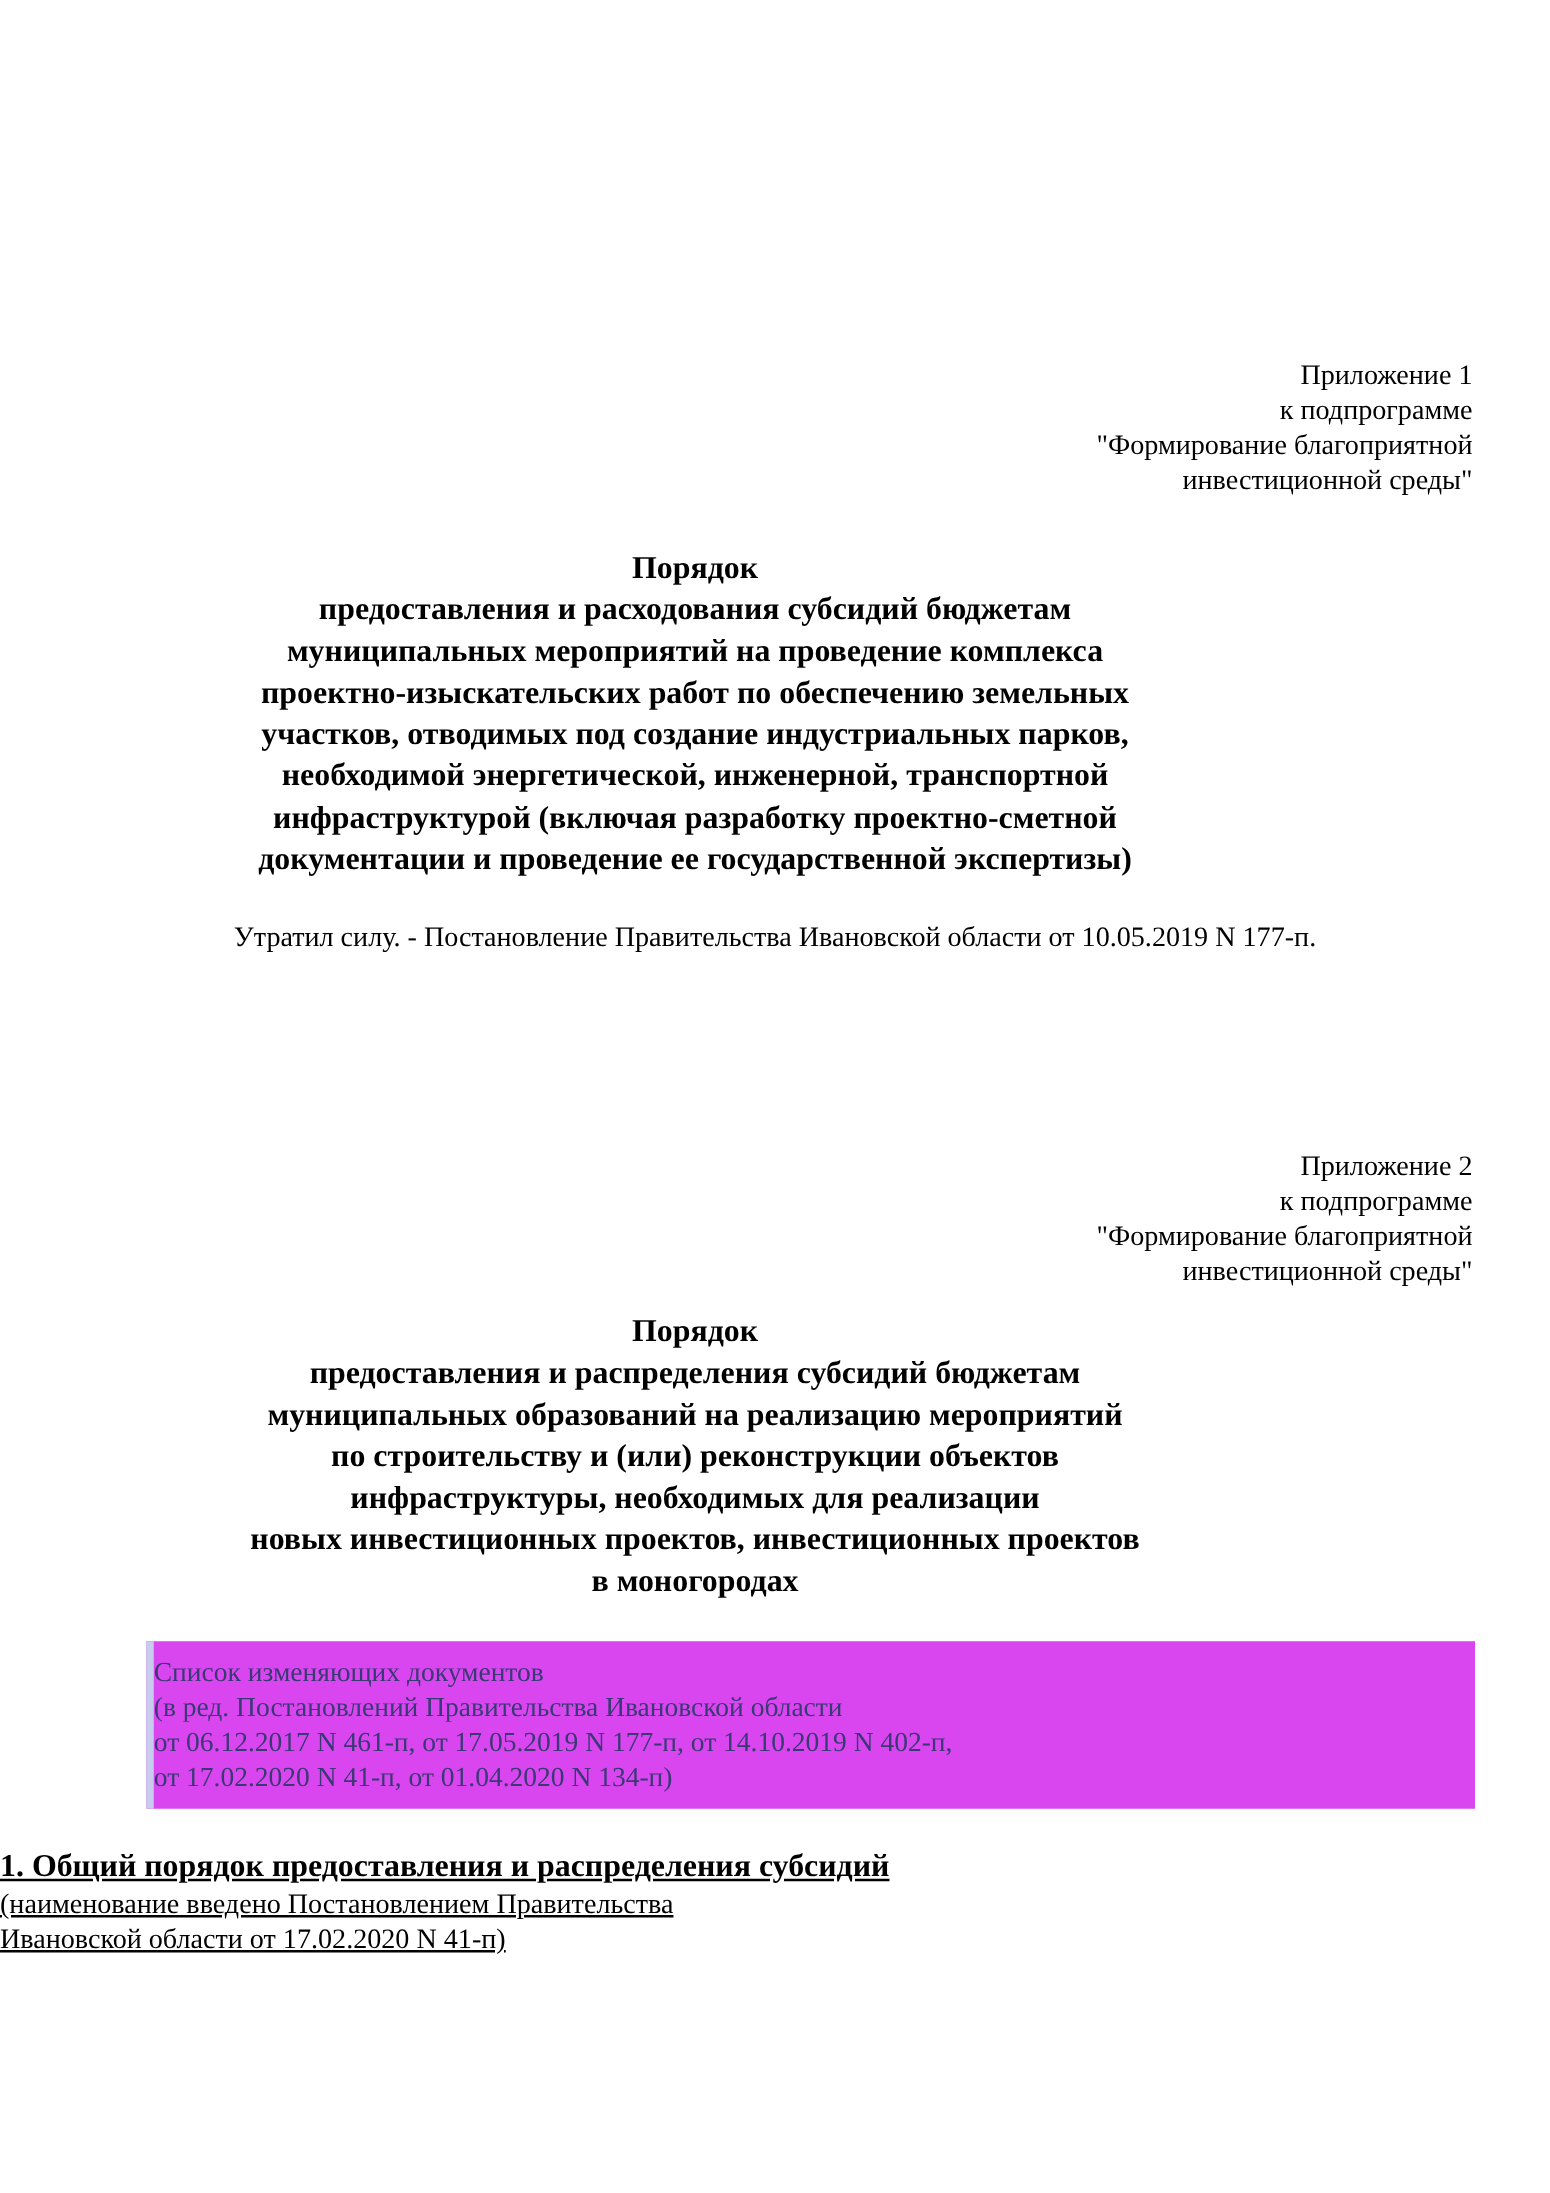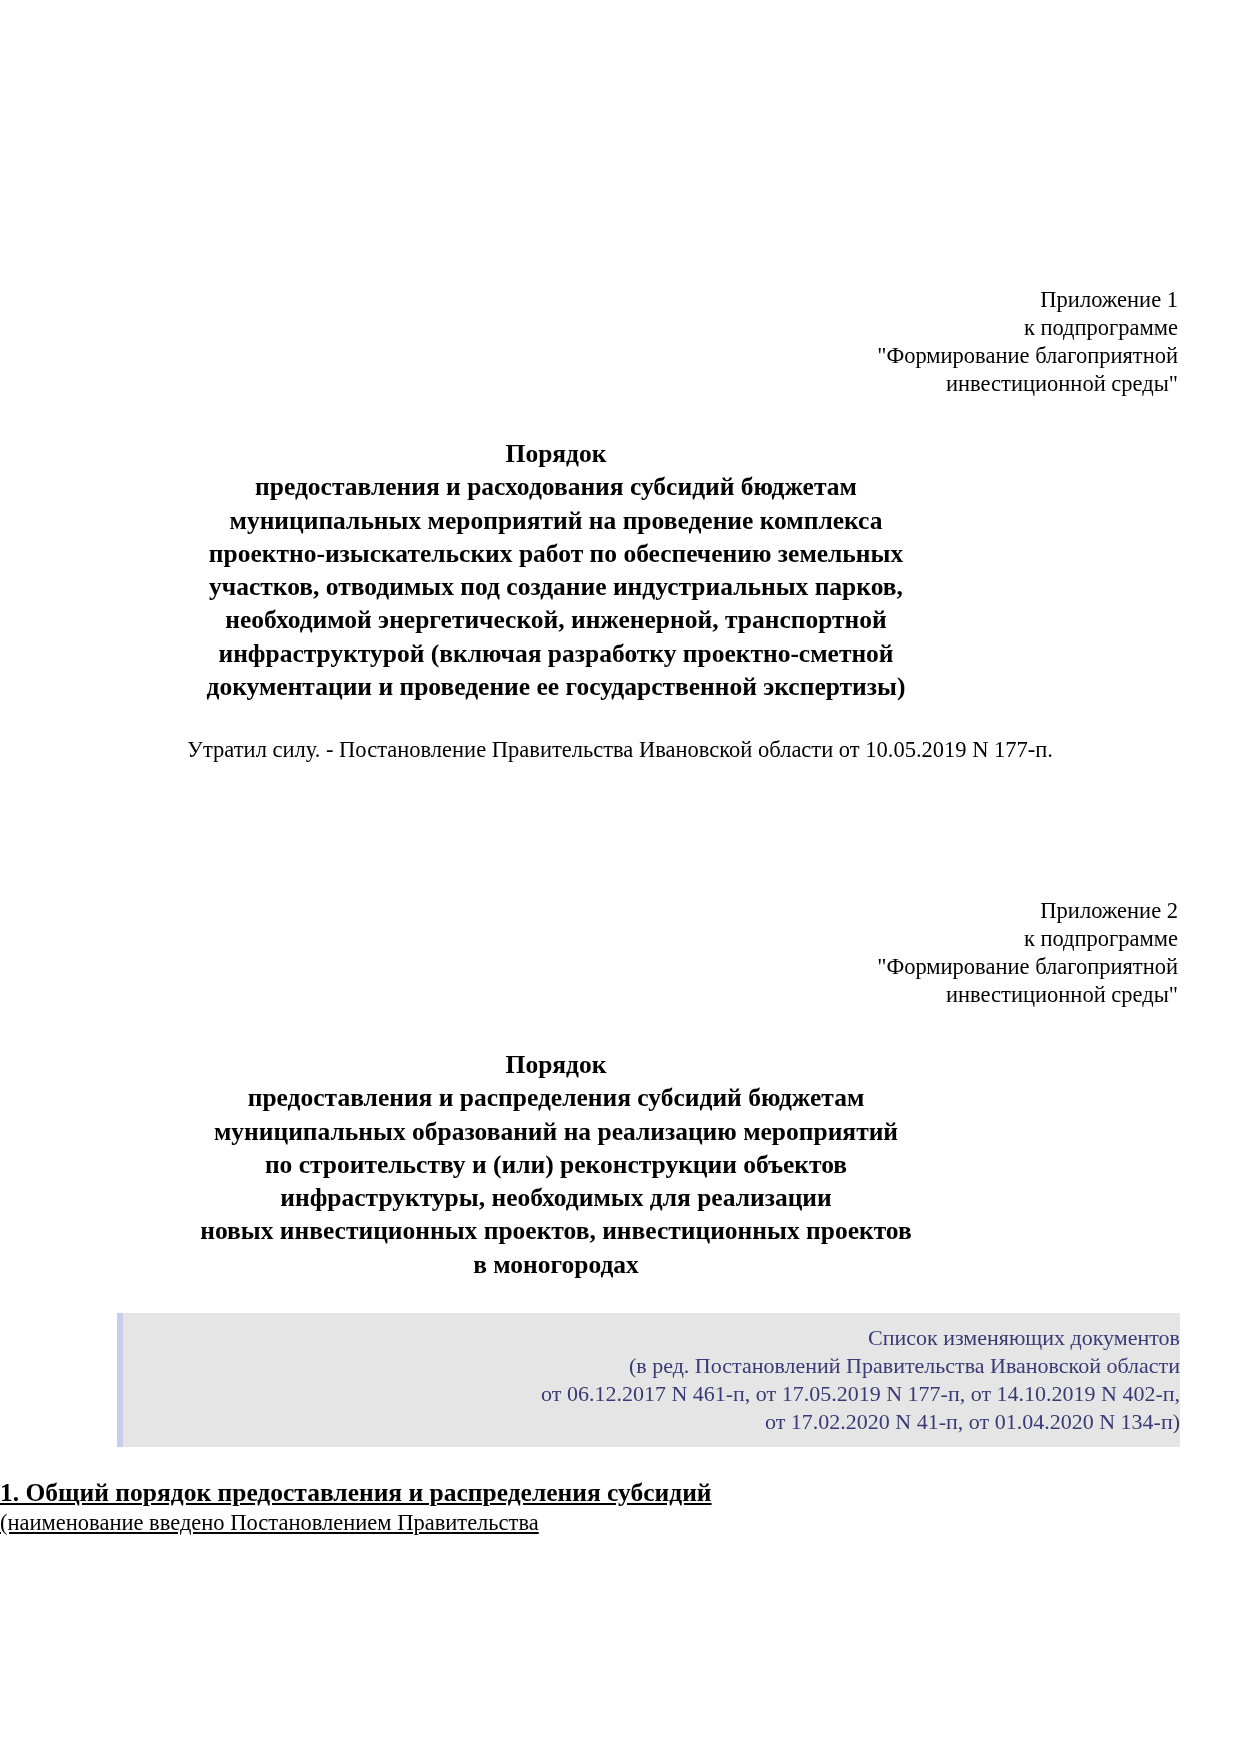"Приложение 2" div.appendix-note { top: 897px -> 919px }
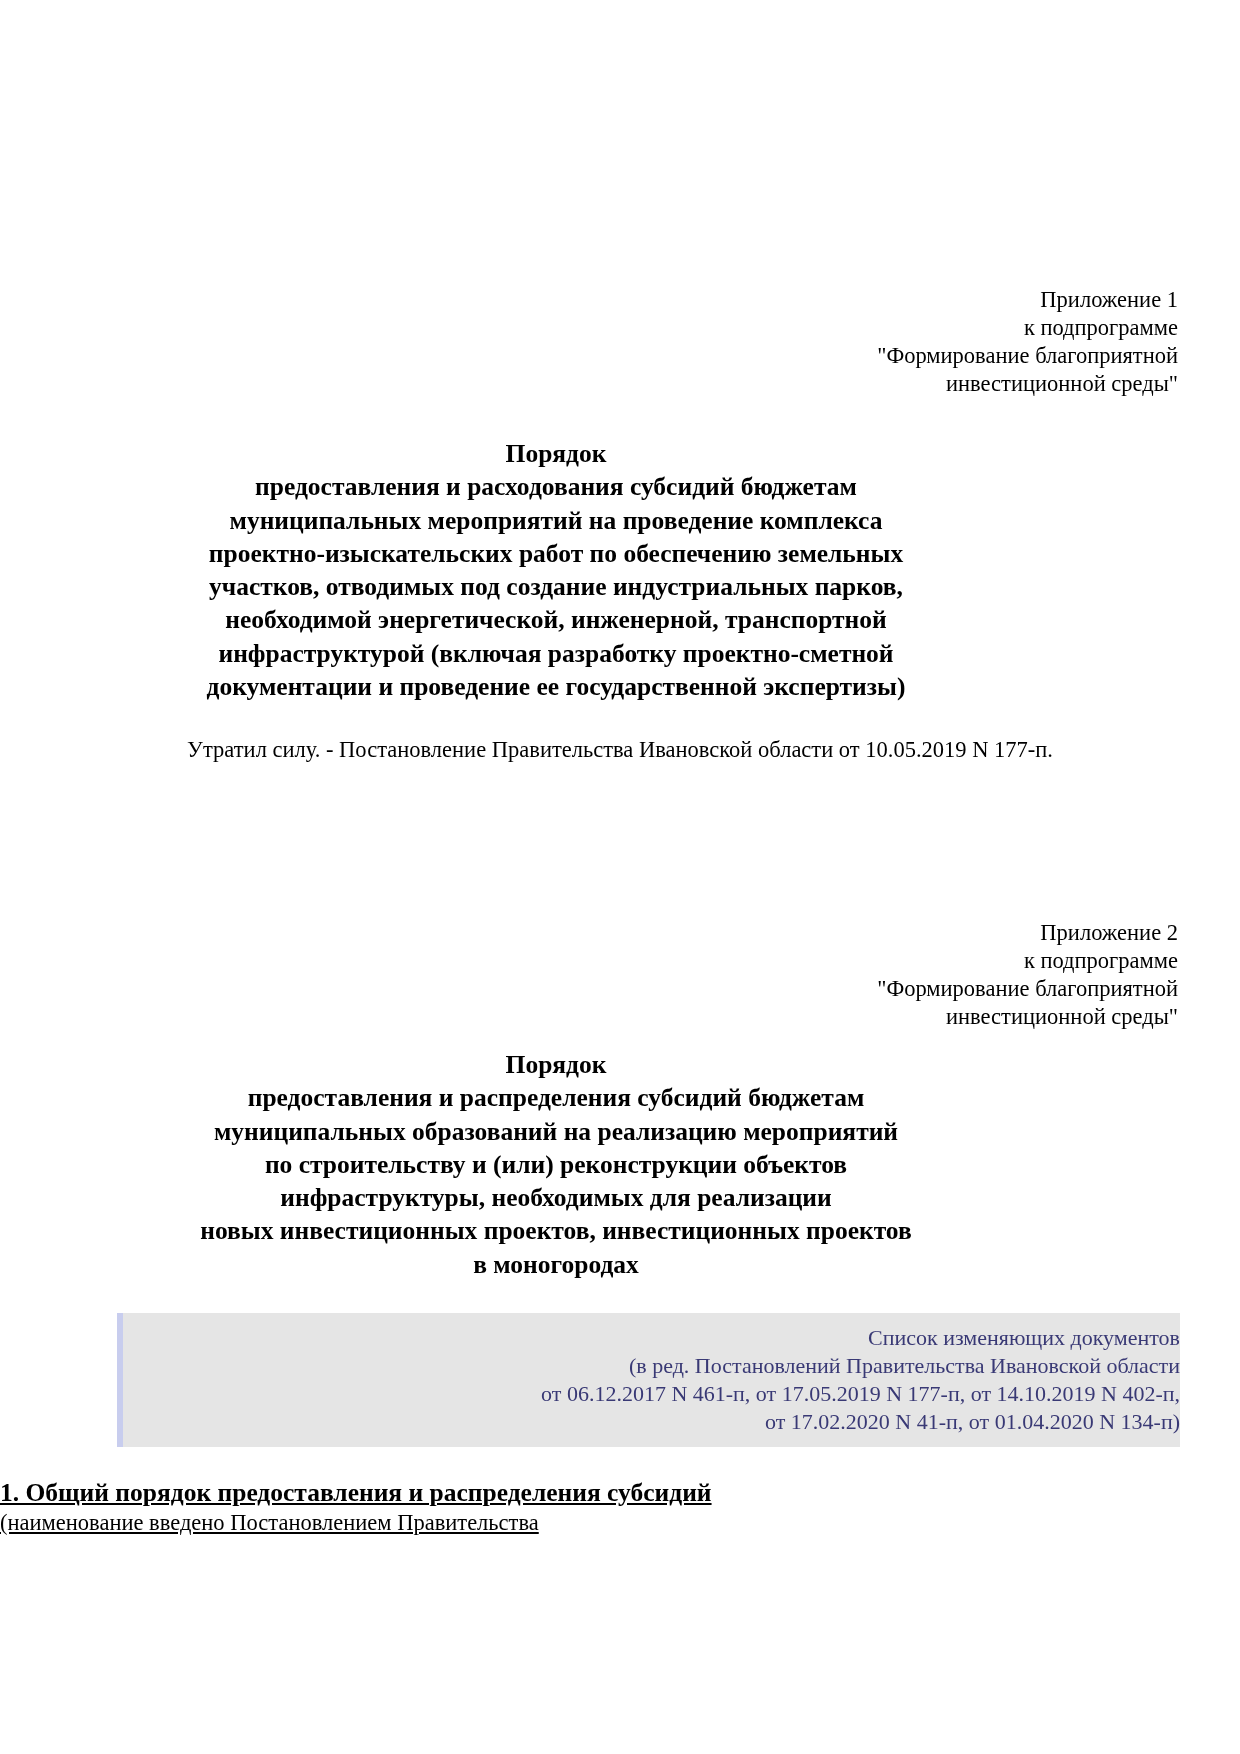"Список изменяющих документов" .amendments-box { background: #e5e5e5 -> #d946ef; text-align: right -> left }
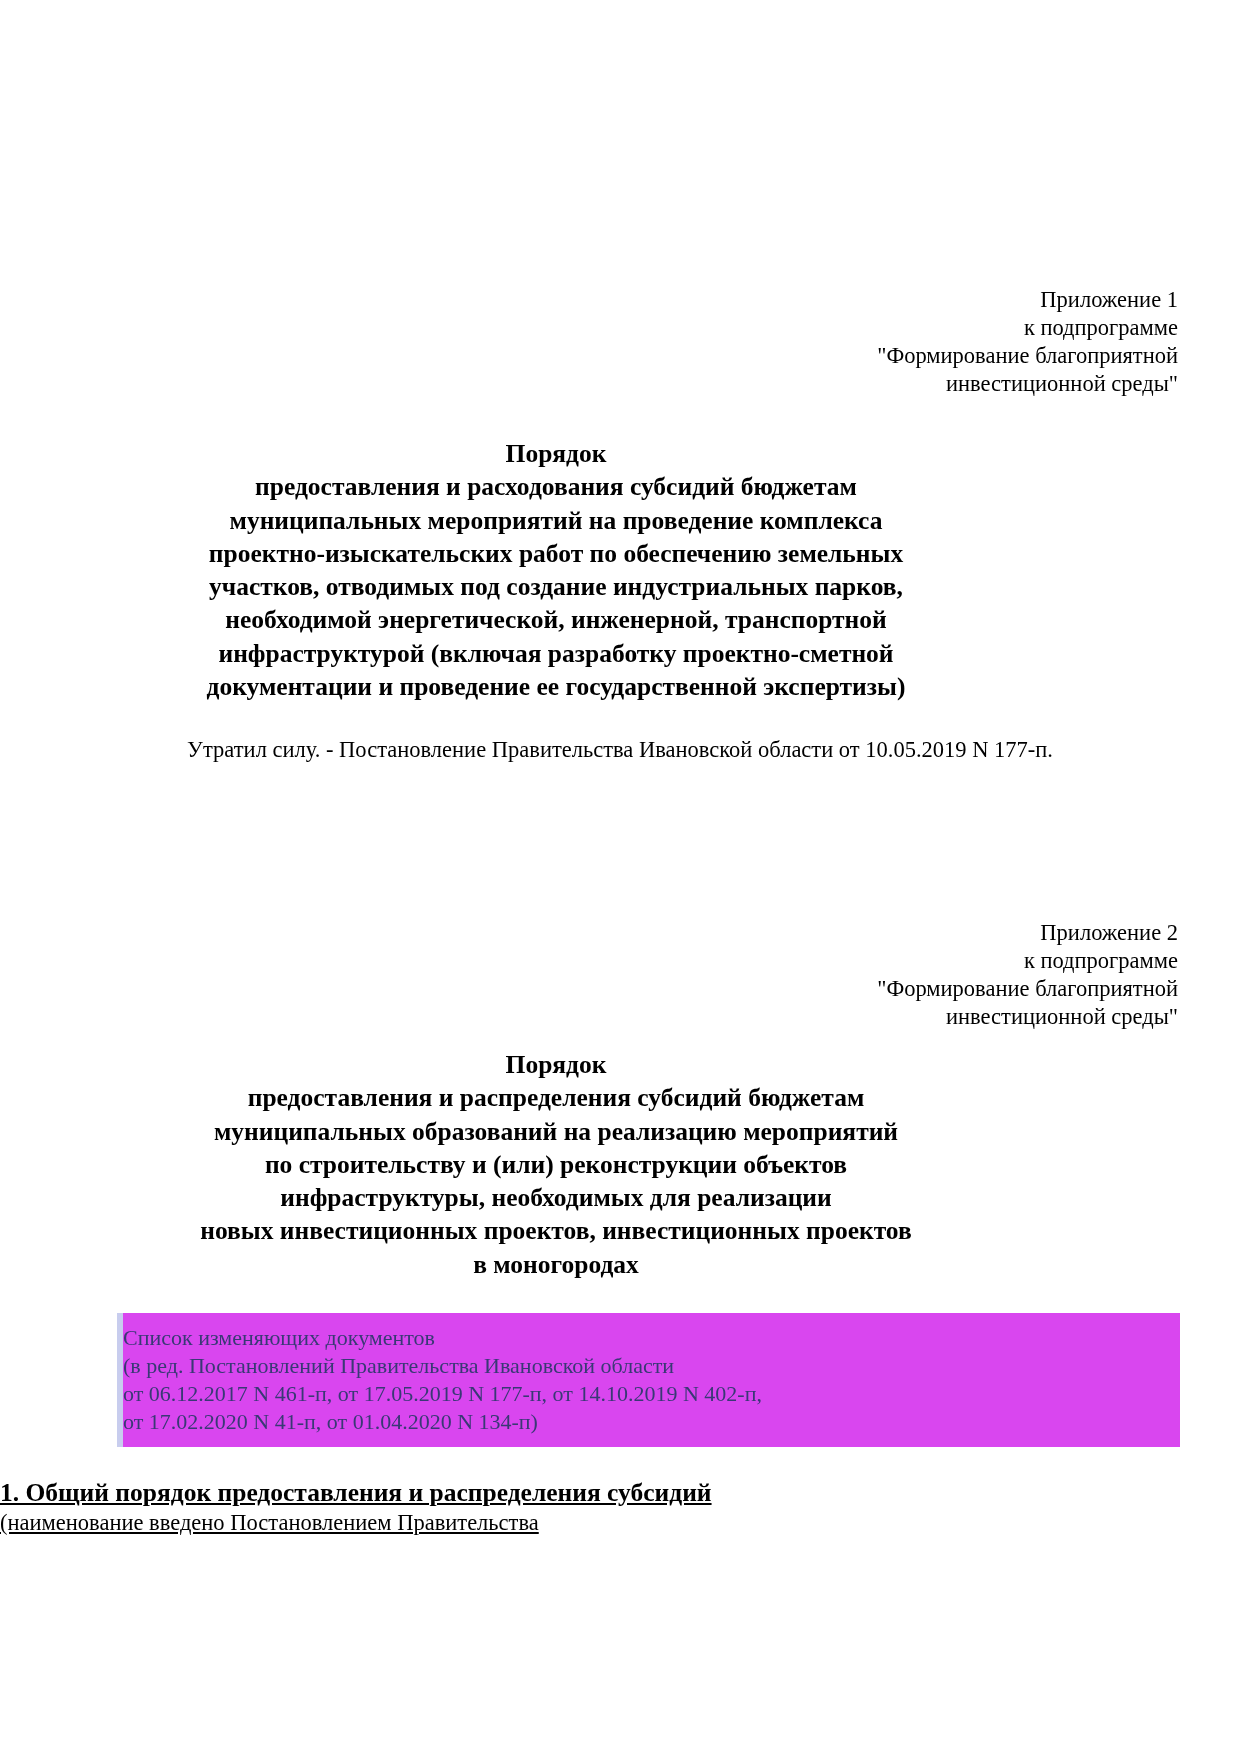"Ивановской области от 17.02.2020 N" span.line { html: none -> <span>Ивановской области от 17.02.2020 N 41-п)</span> }
